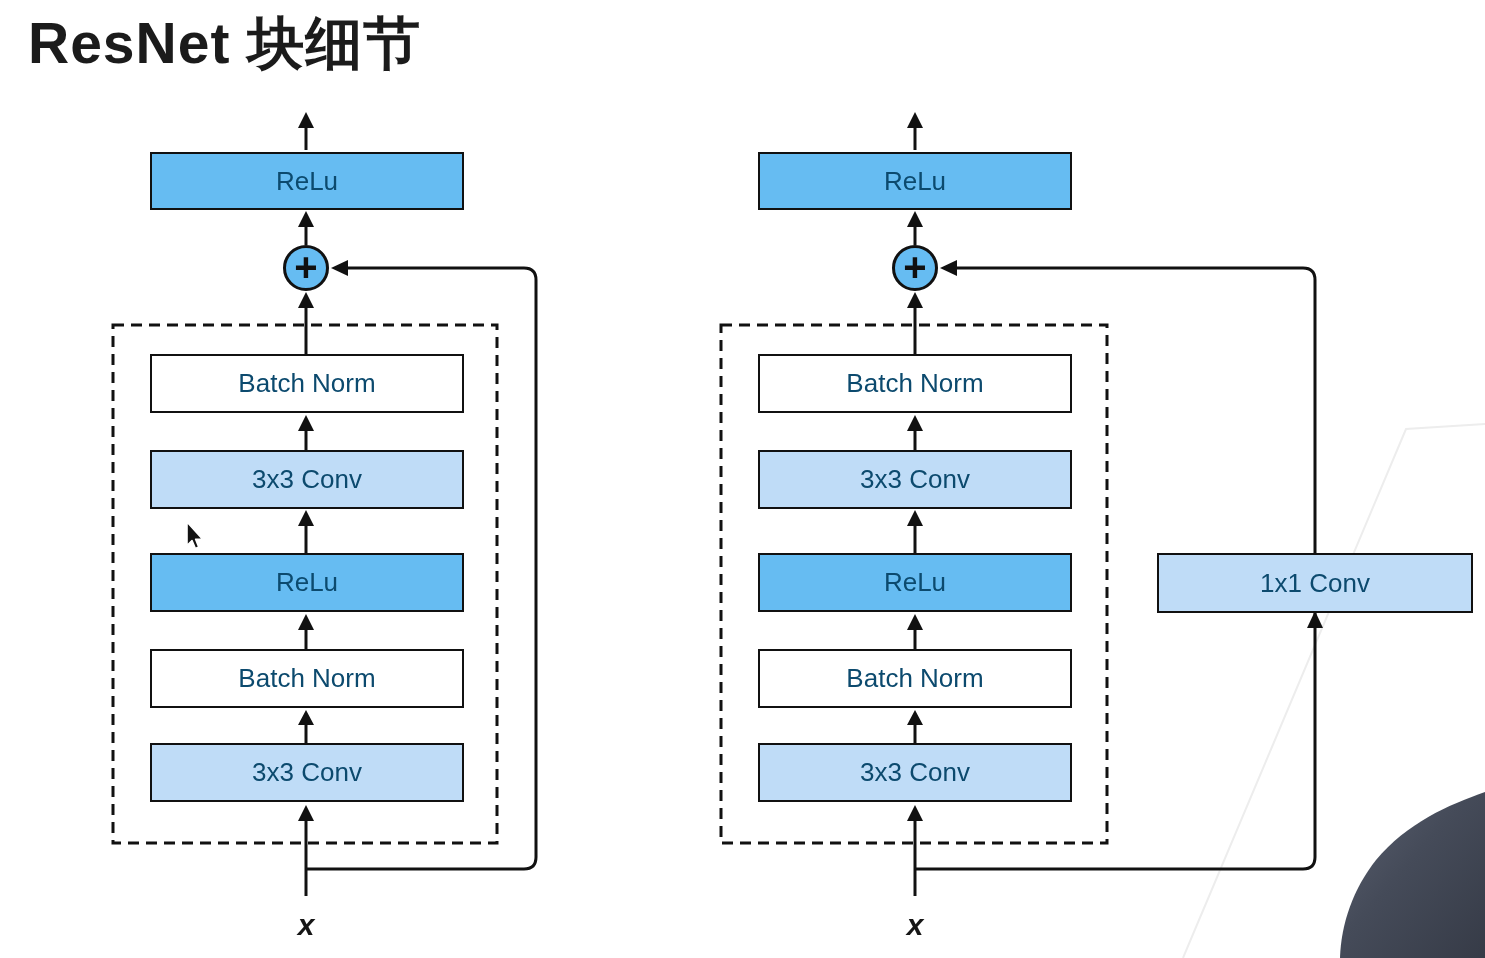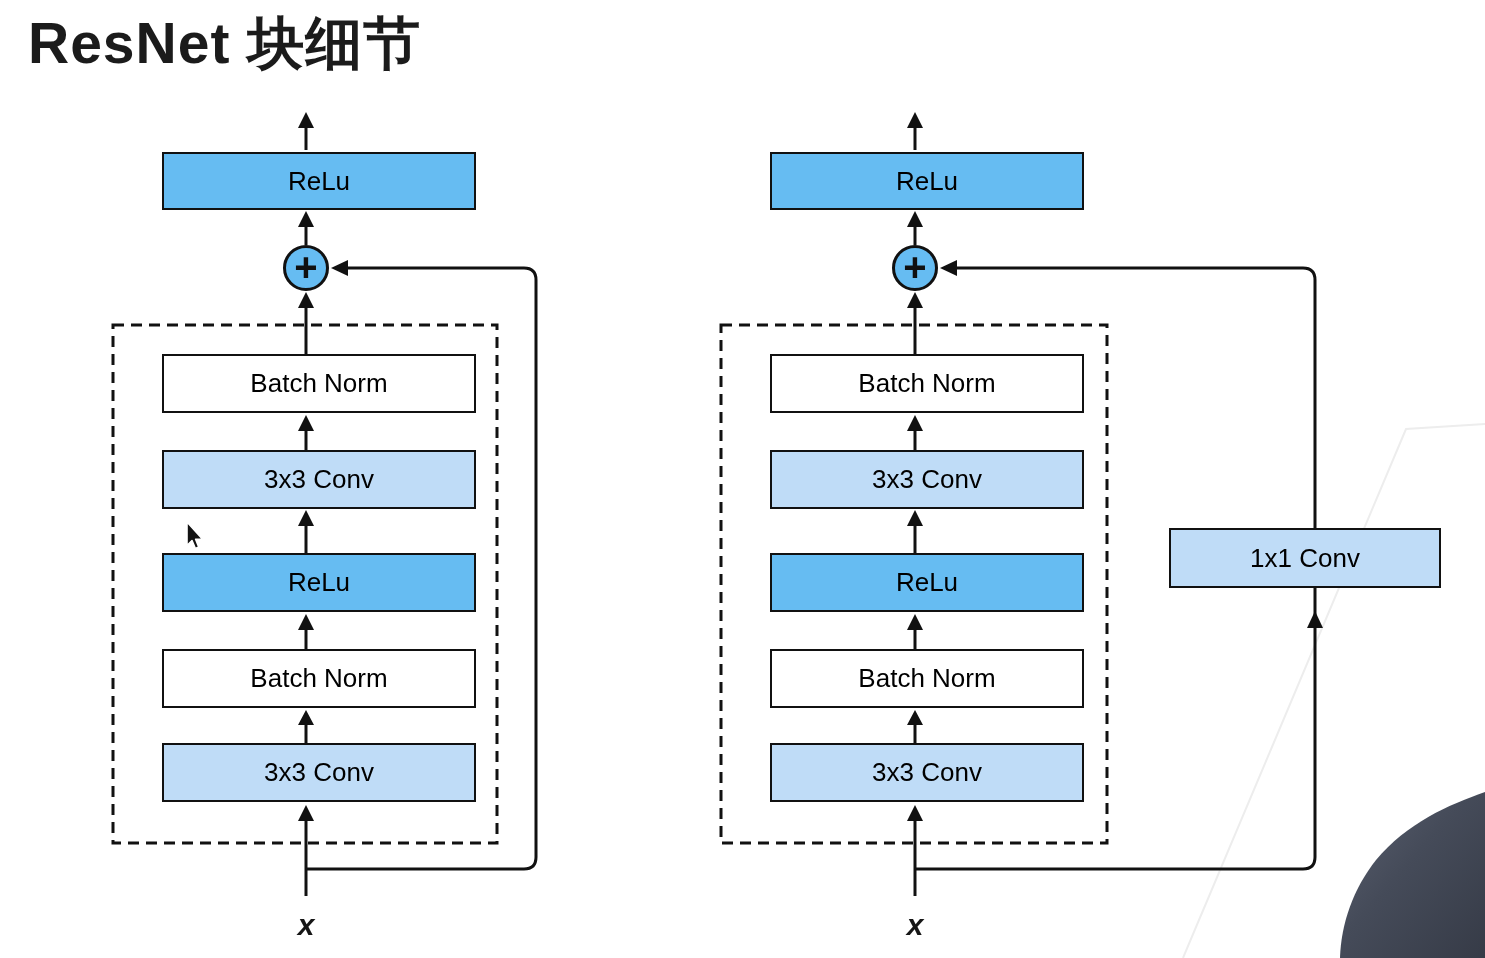"ReLu" .box { color: #000000 -> #0c4a6e; margin-left: 12px -> none }
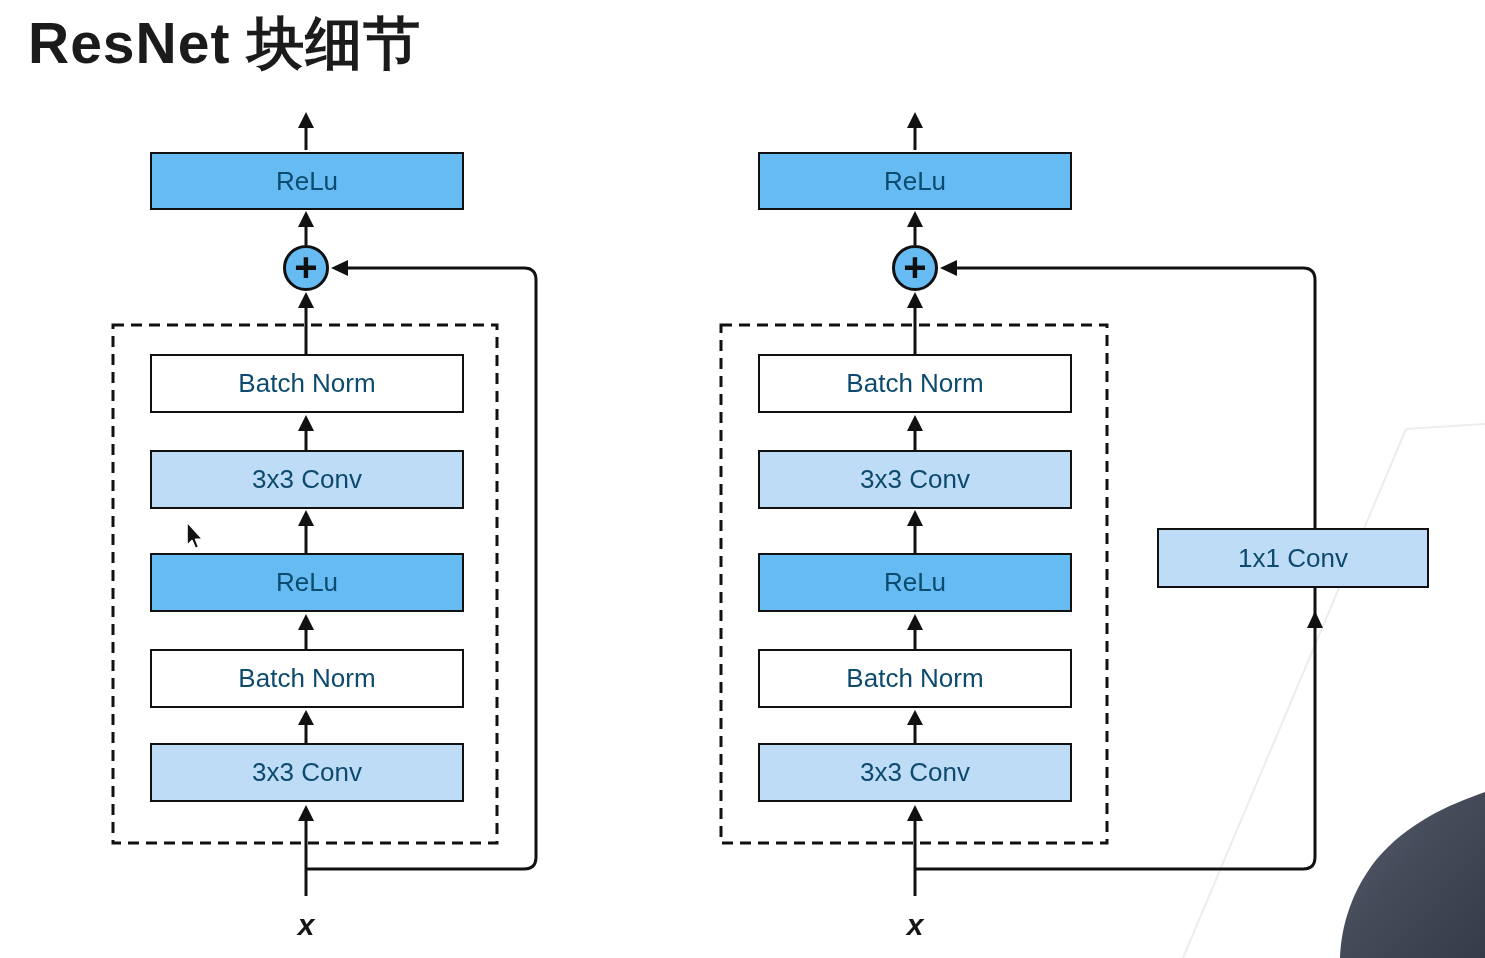"1x1 Conv" div.box { top: 528px -> 553px; width: 272px -> 316px }
